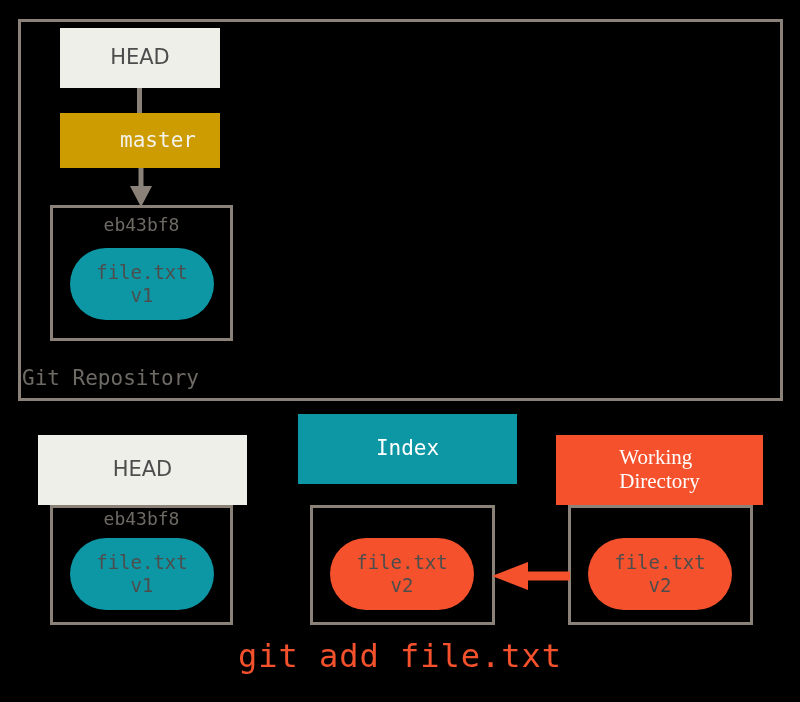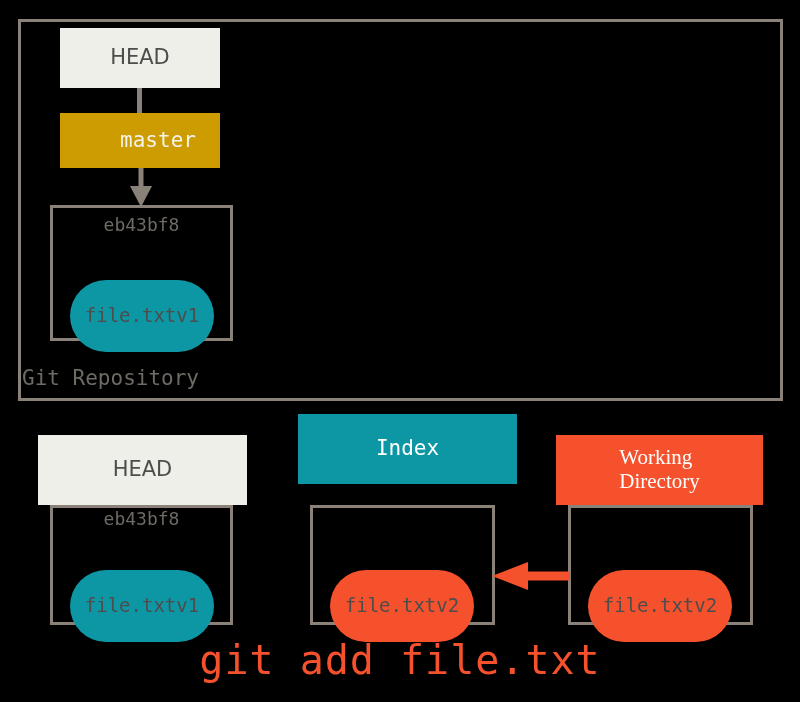"file.txt" .blob { flex-direction: none -> column; margin-top: 32px -> none }
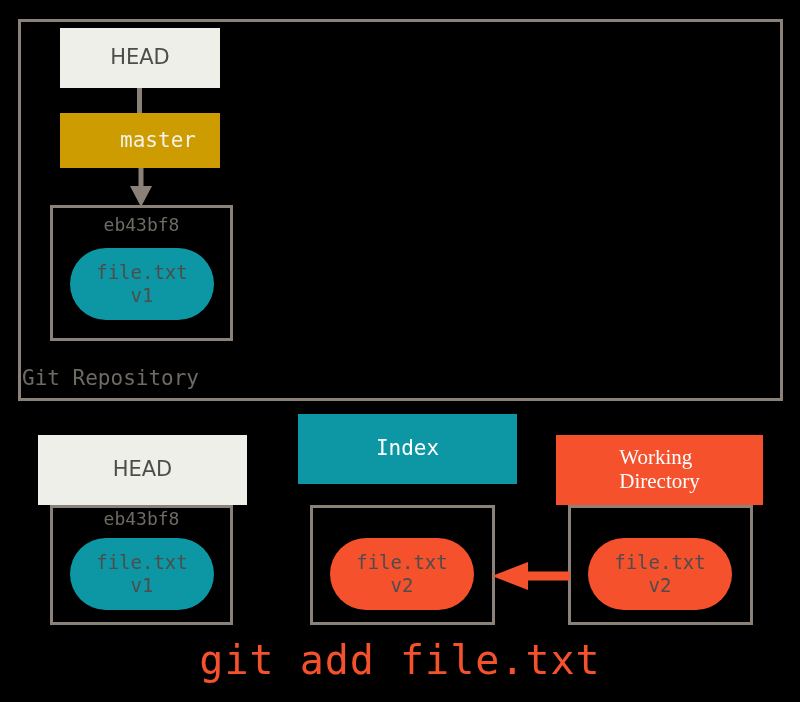"git add file.txt" .command-caption { font-size: 40px -> 32px }
